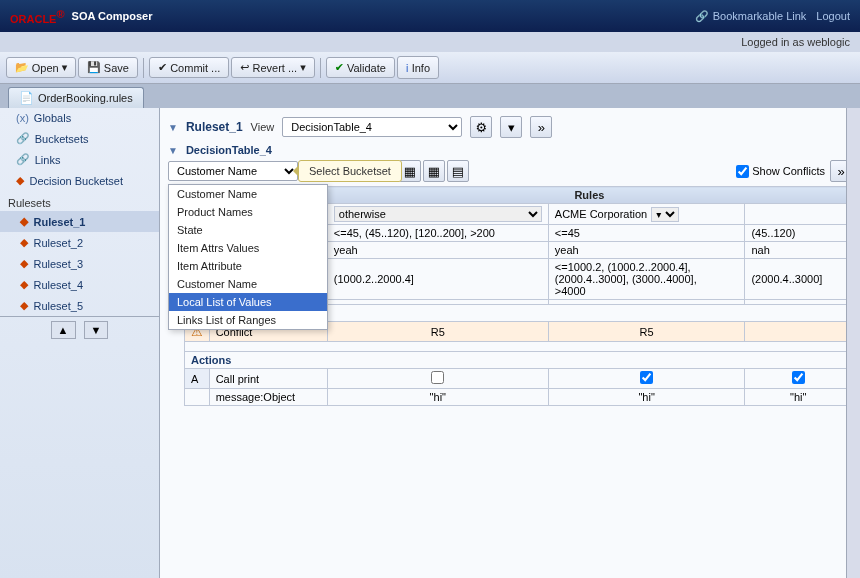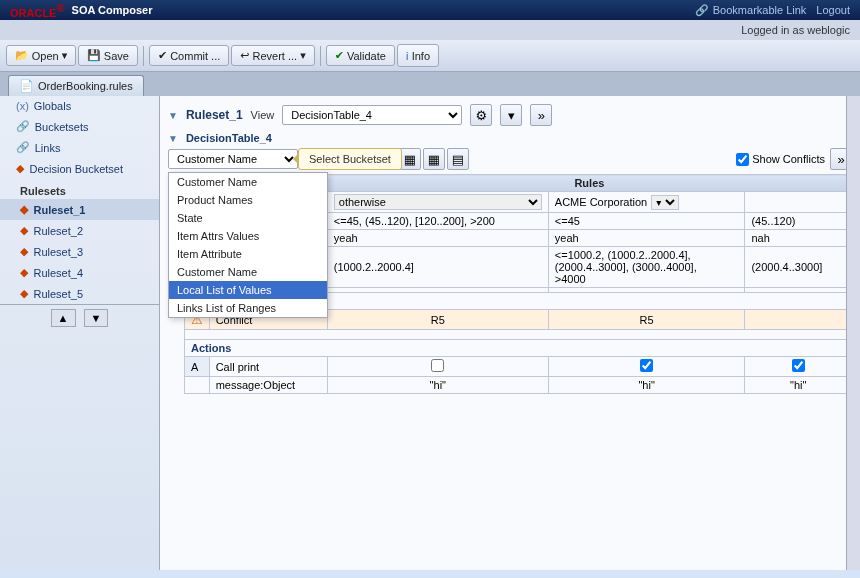"ORACLE®" .header { height: 20px -> 32px }
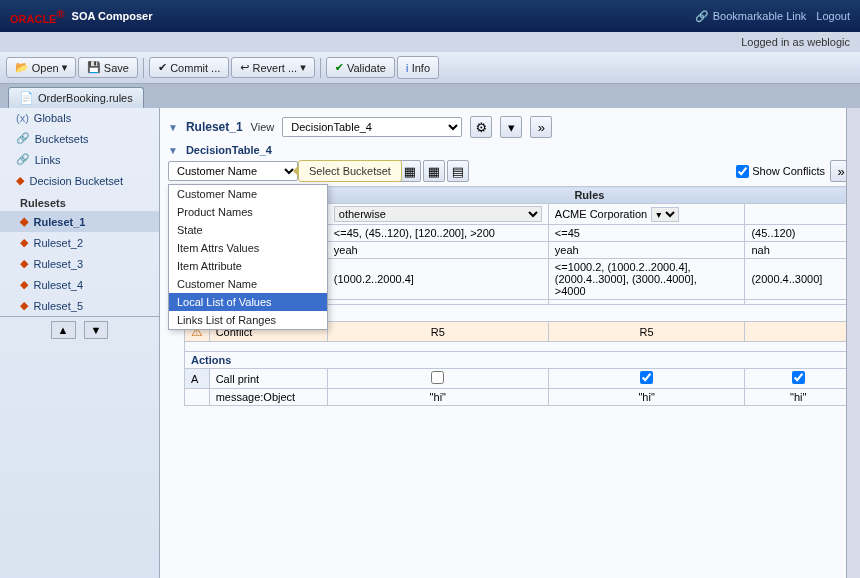"Rulesets" .sidebar-section { font-weight: bold -> normal; padding: 6px 8px 2px 20px -> 6px 8px 2px 8px }
